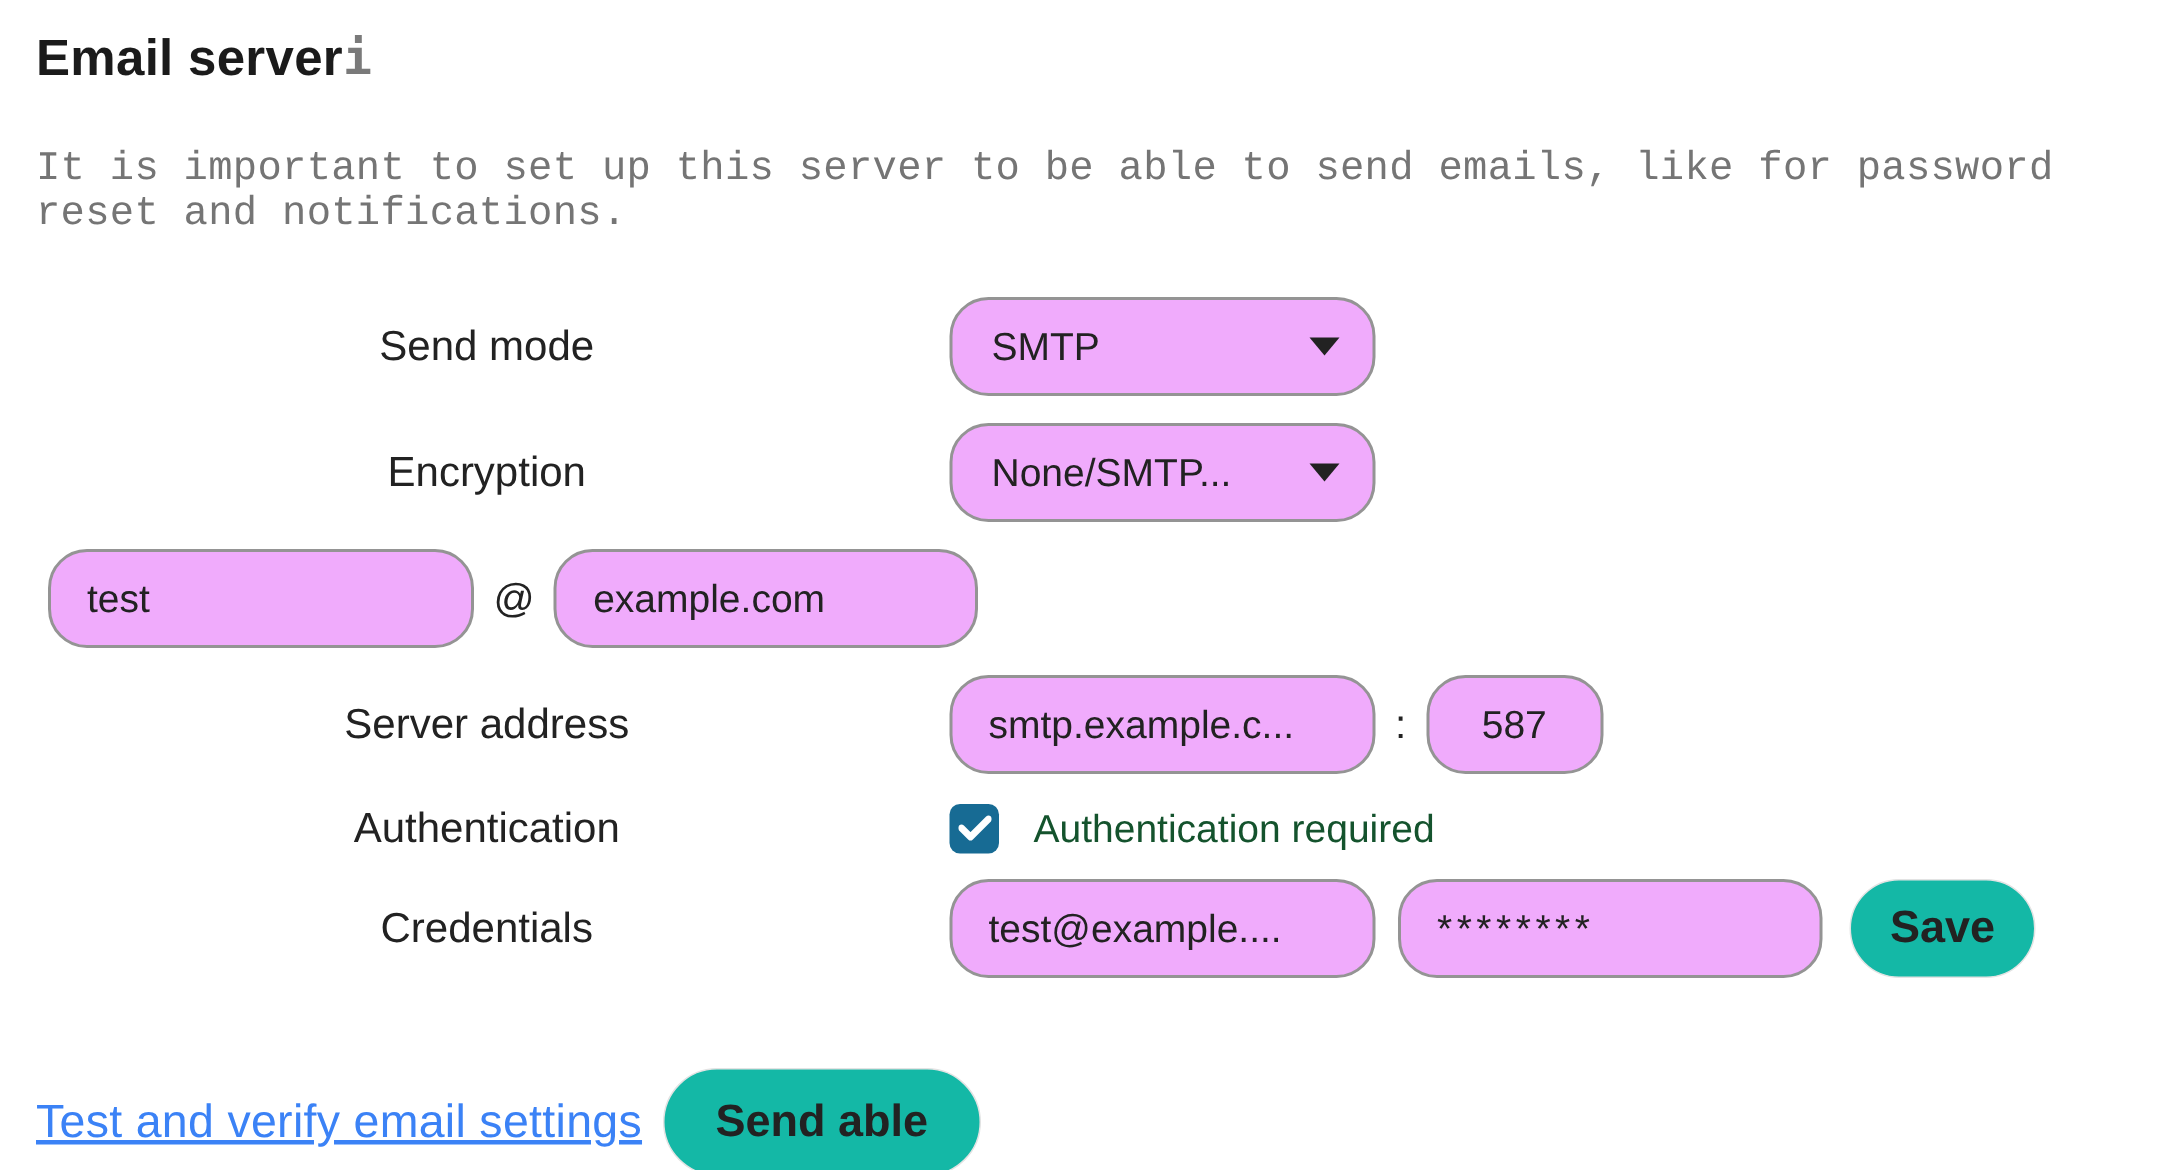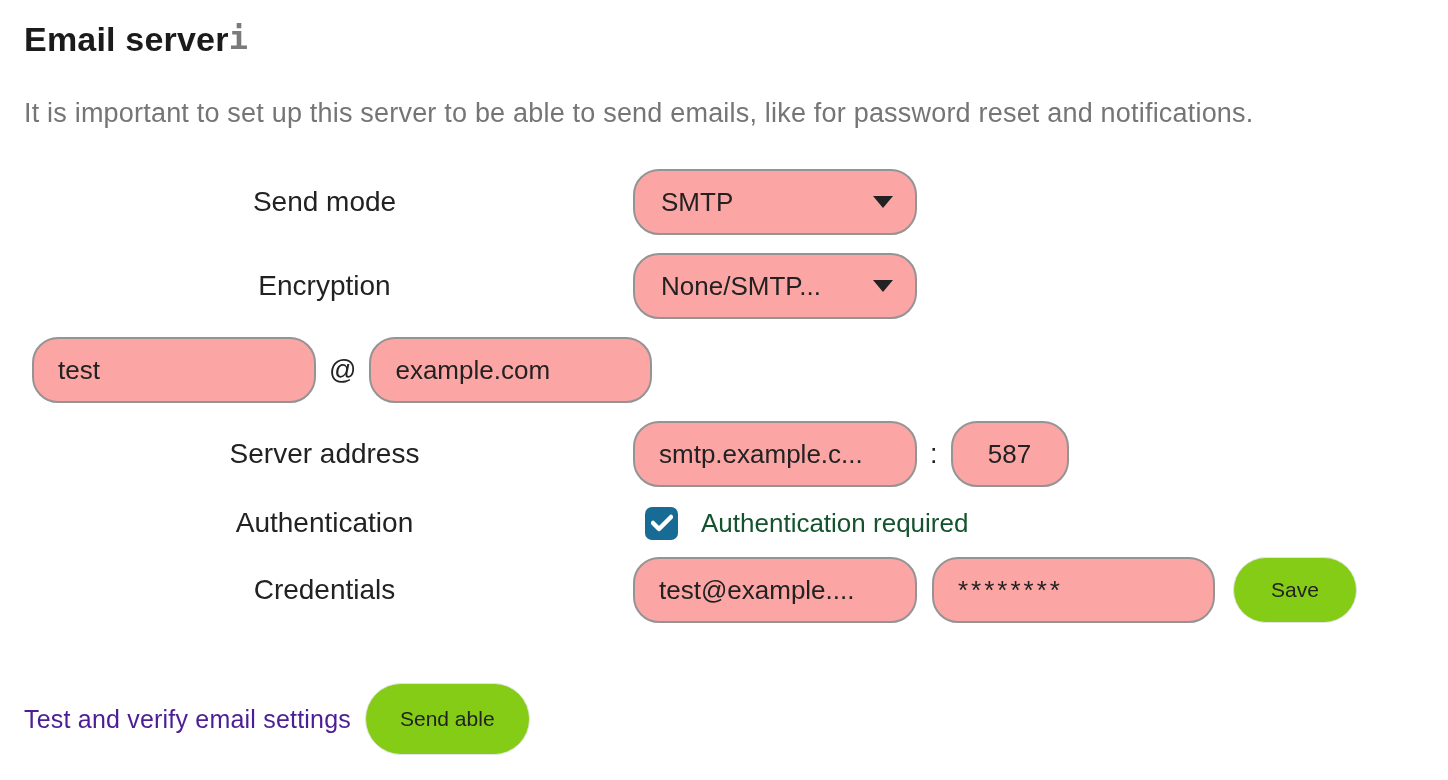"It is important to set" .description { font-family: none -> Liberation Mono, monospace }
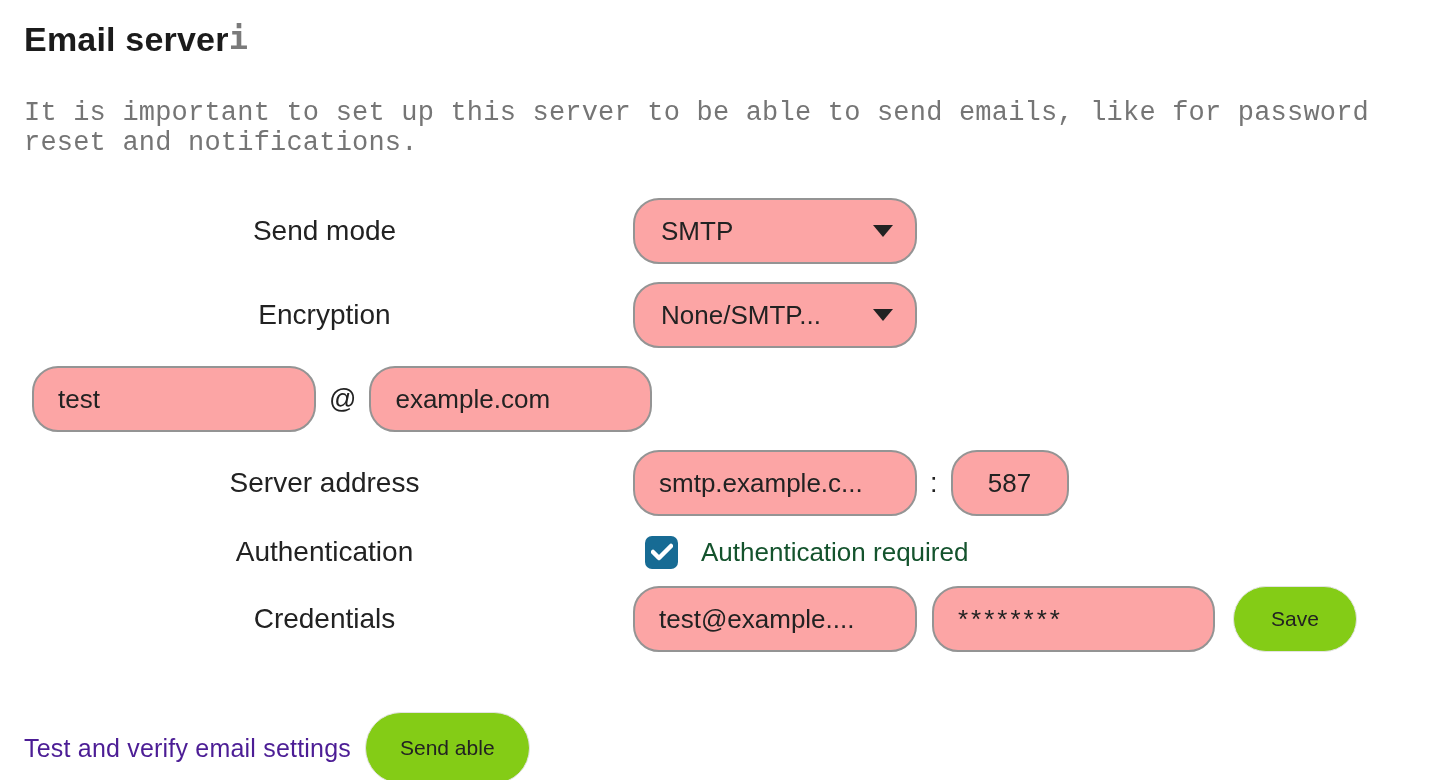"SMTP" .control { background: #fca5a5 -> #f0abfc }
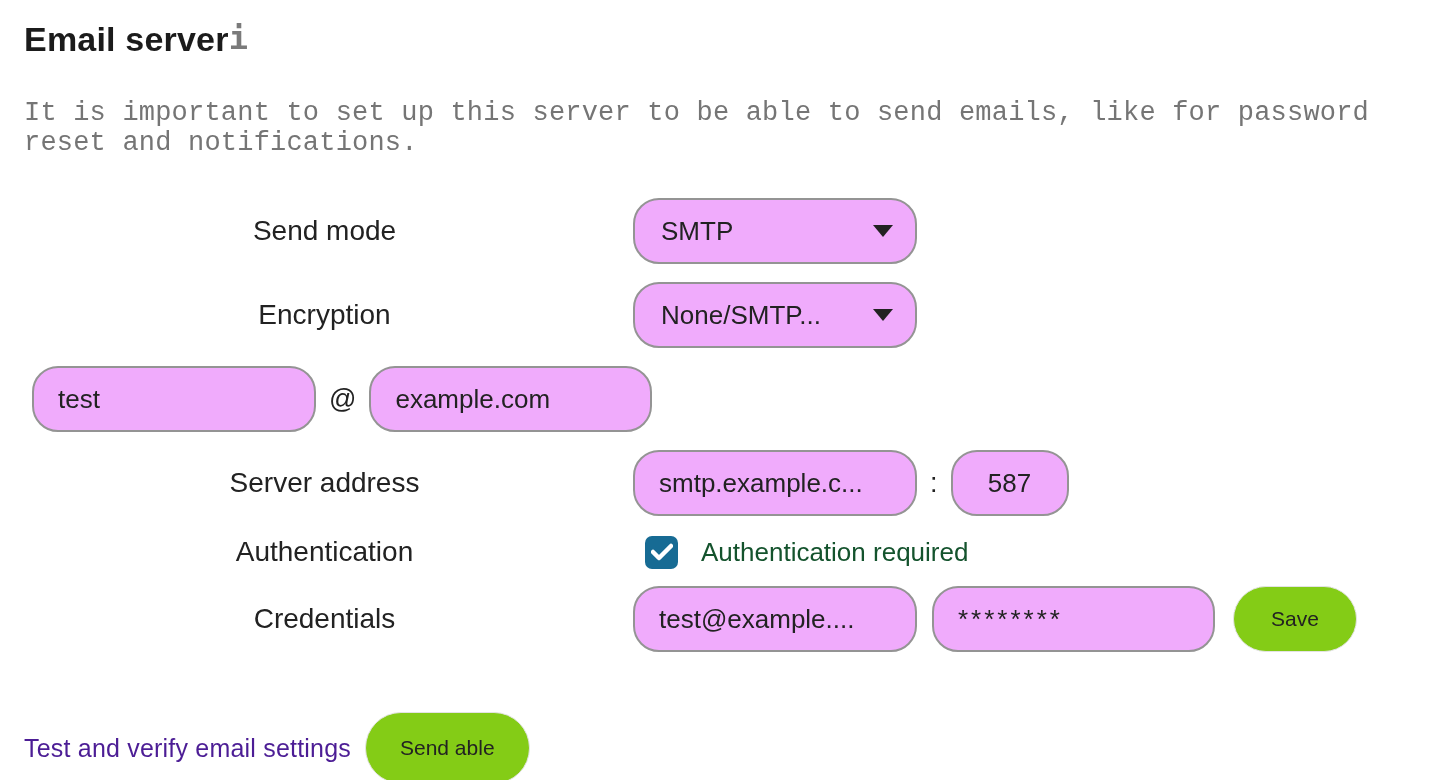"Authentication" .form-row.auth-row { gap: 12px -> none }
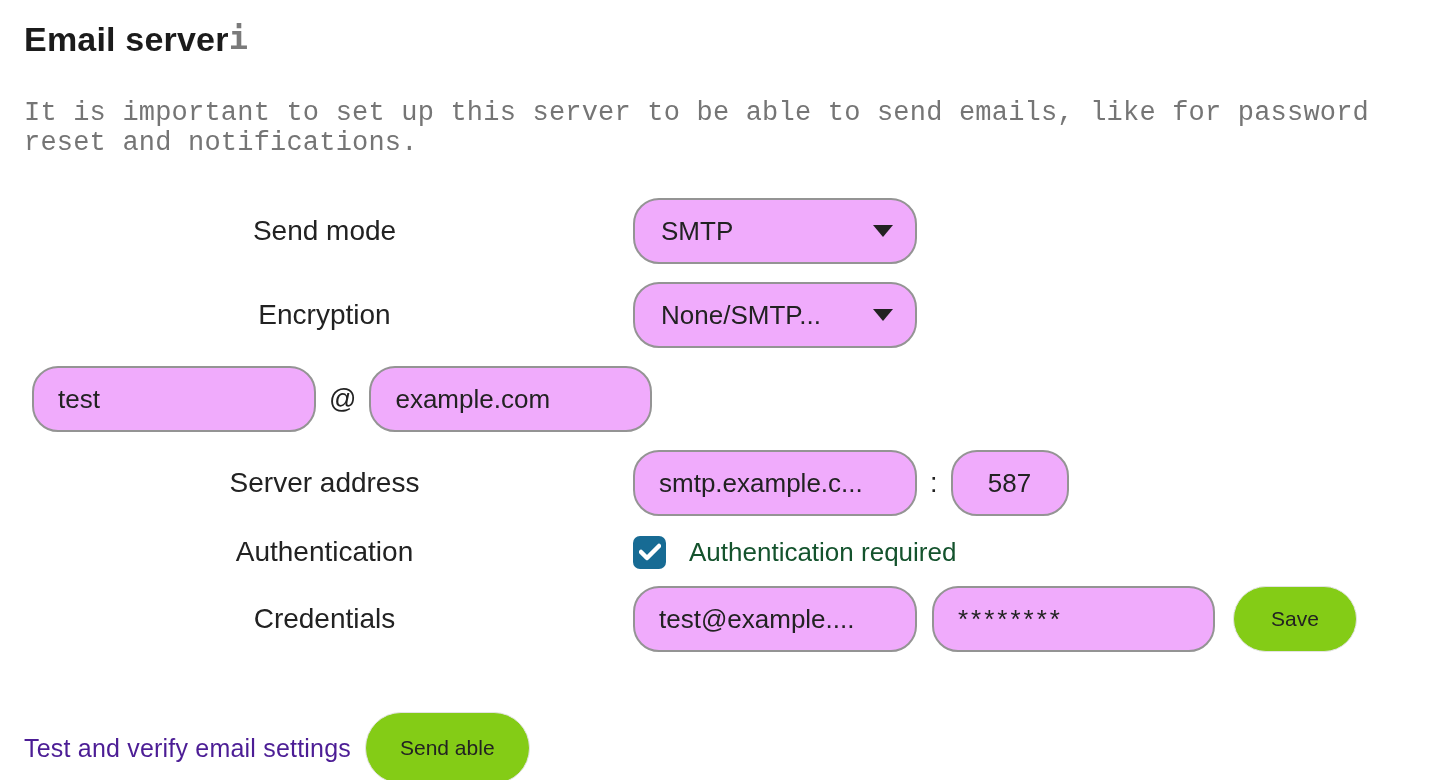"Save" .btn { background: #84cc16 -> #14b8a6; font-size: 21px -> 30px; font-weight: normal -> bold }
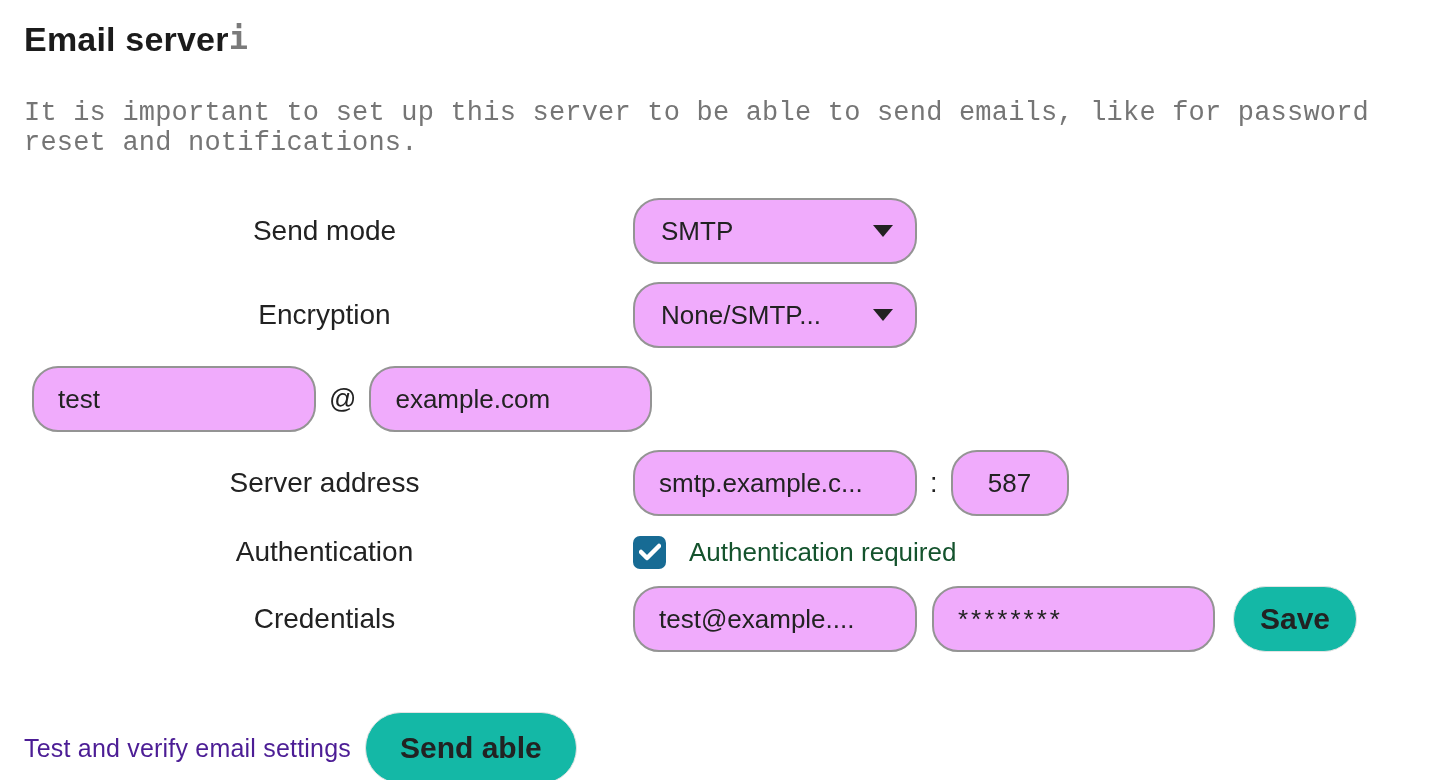"Test and verify email settings" .footer-text { color: #4c1d95 -> #3b82f6; font-size: 25px -> 31px; text-decoration: none -> underline }
